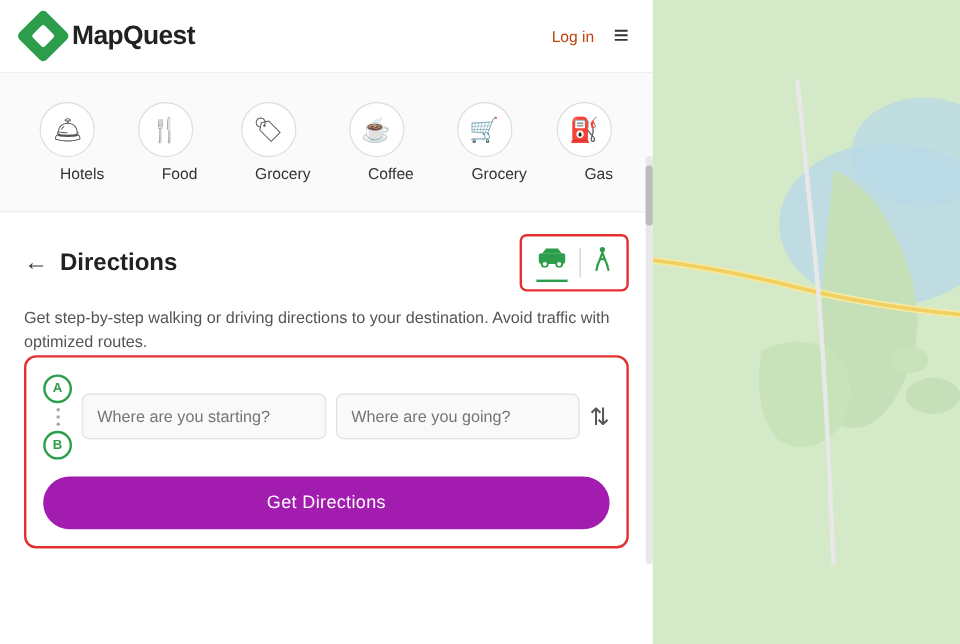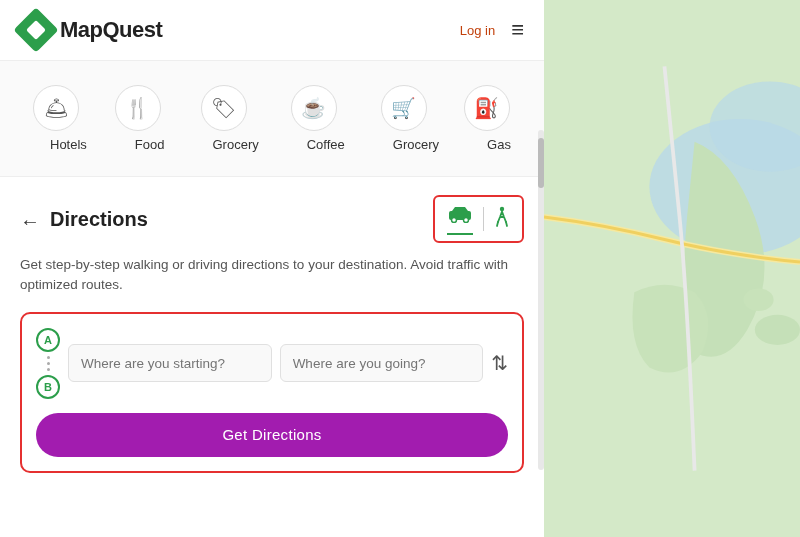"Get step-by-step walking or driving" .directions-desc { margin-bottom: 16px -> 0 }
